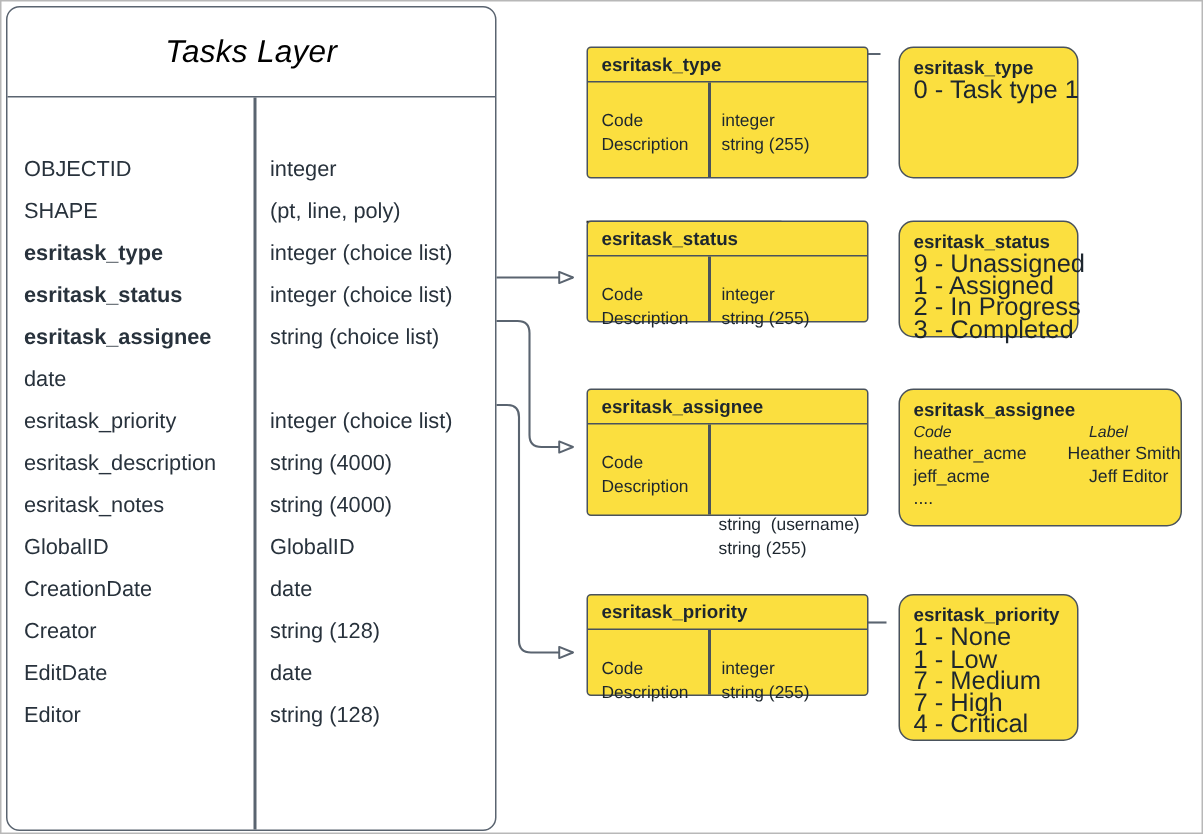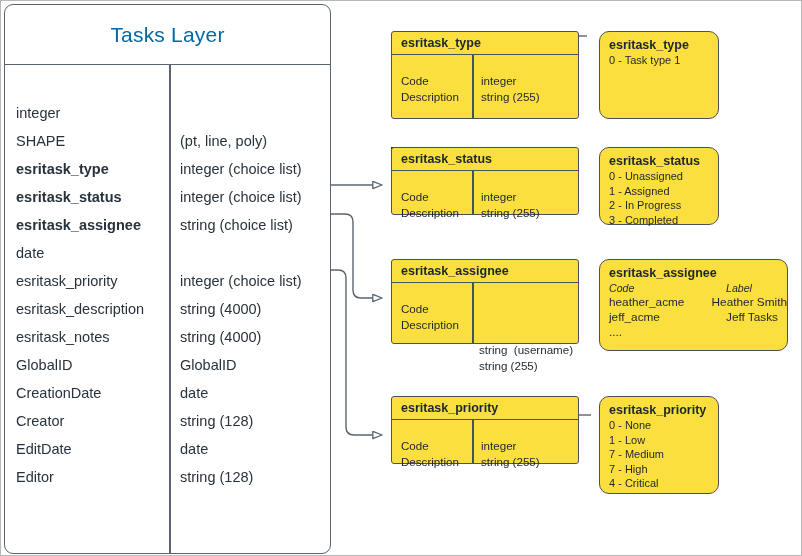"Tasks Layer" .layer-title { color: #0369a1 -> #000000; font-style: none -> italic }
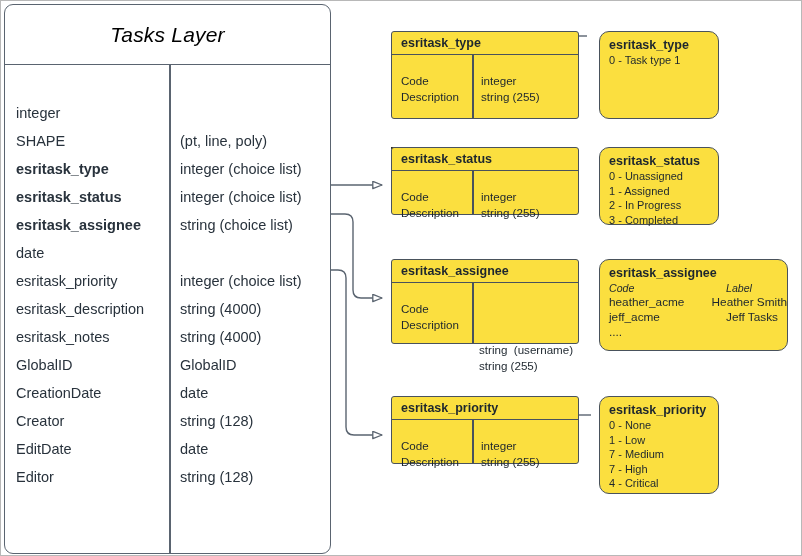"0 - Task type 1" .vbox-lines { font-size: 11px -> 17px }
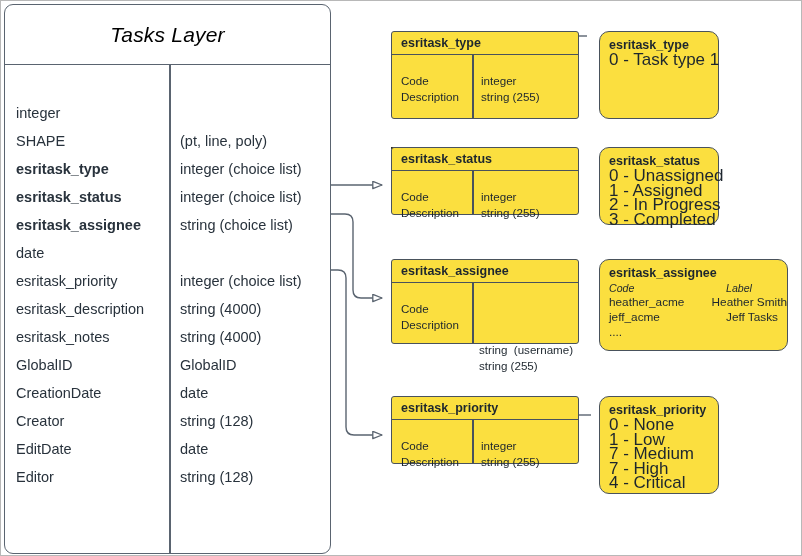"OBJECTID" div.field-name { html: none -> <div>OBJECTID</div> }
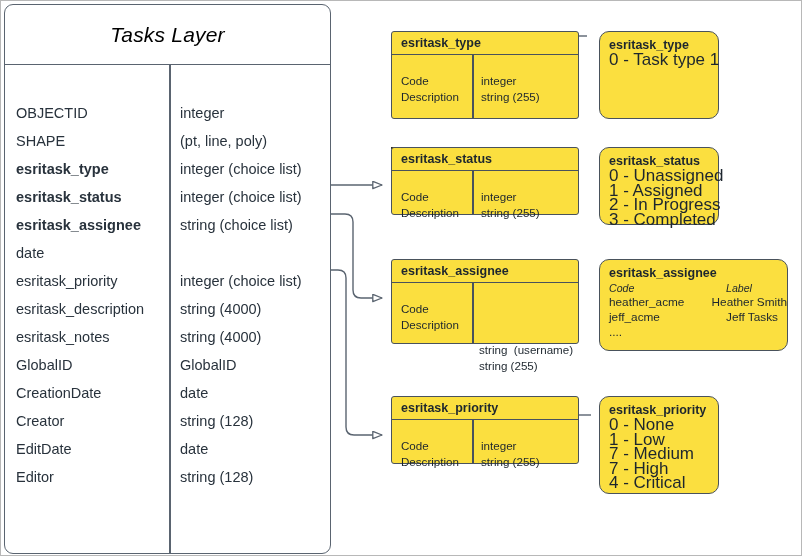"0 - Unassigned" div { text: 0 -> 9 }
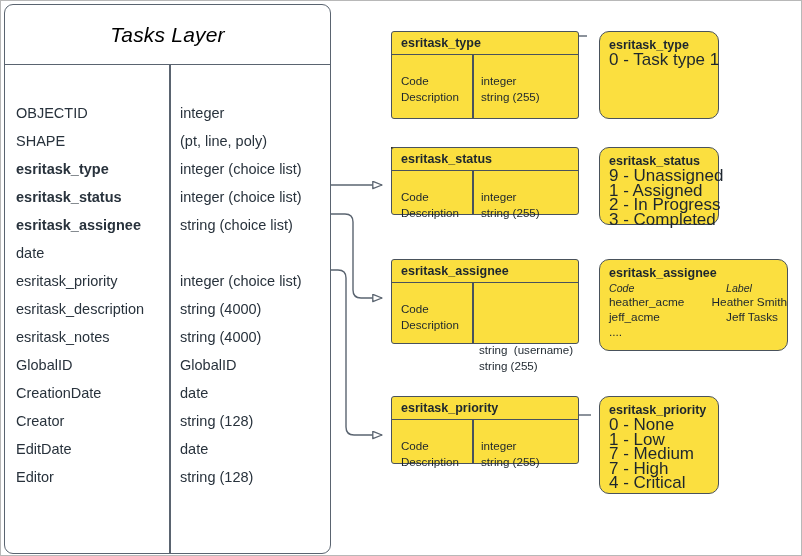"Jeff Tasks" span.ag-label { text: Tasks -> Editor }
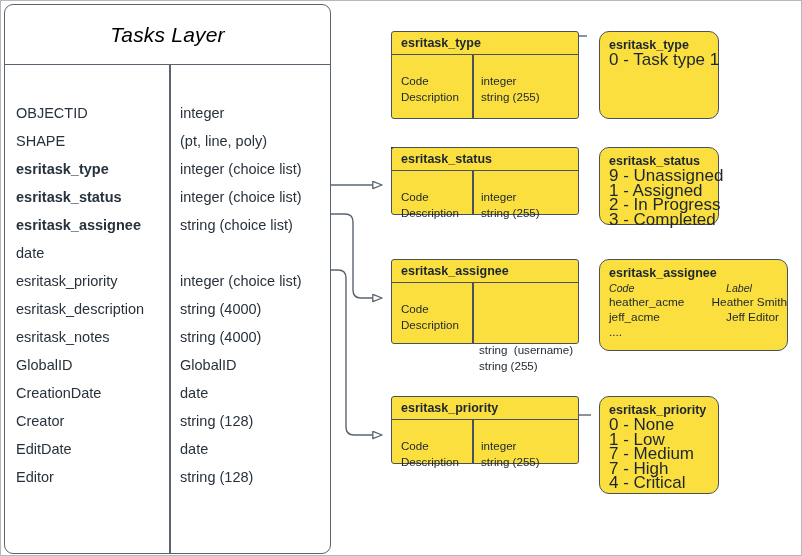"0 - None" div { text: 0 -> 1 }
